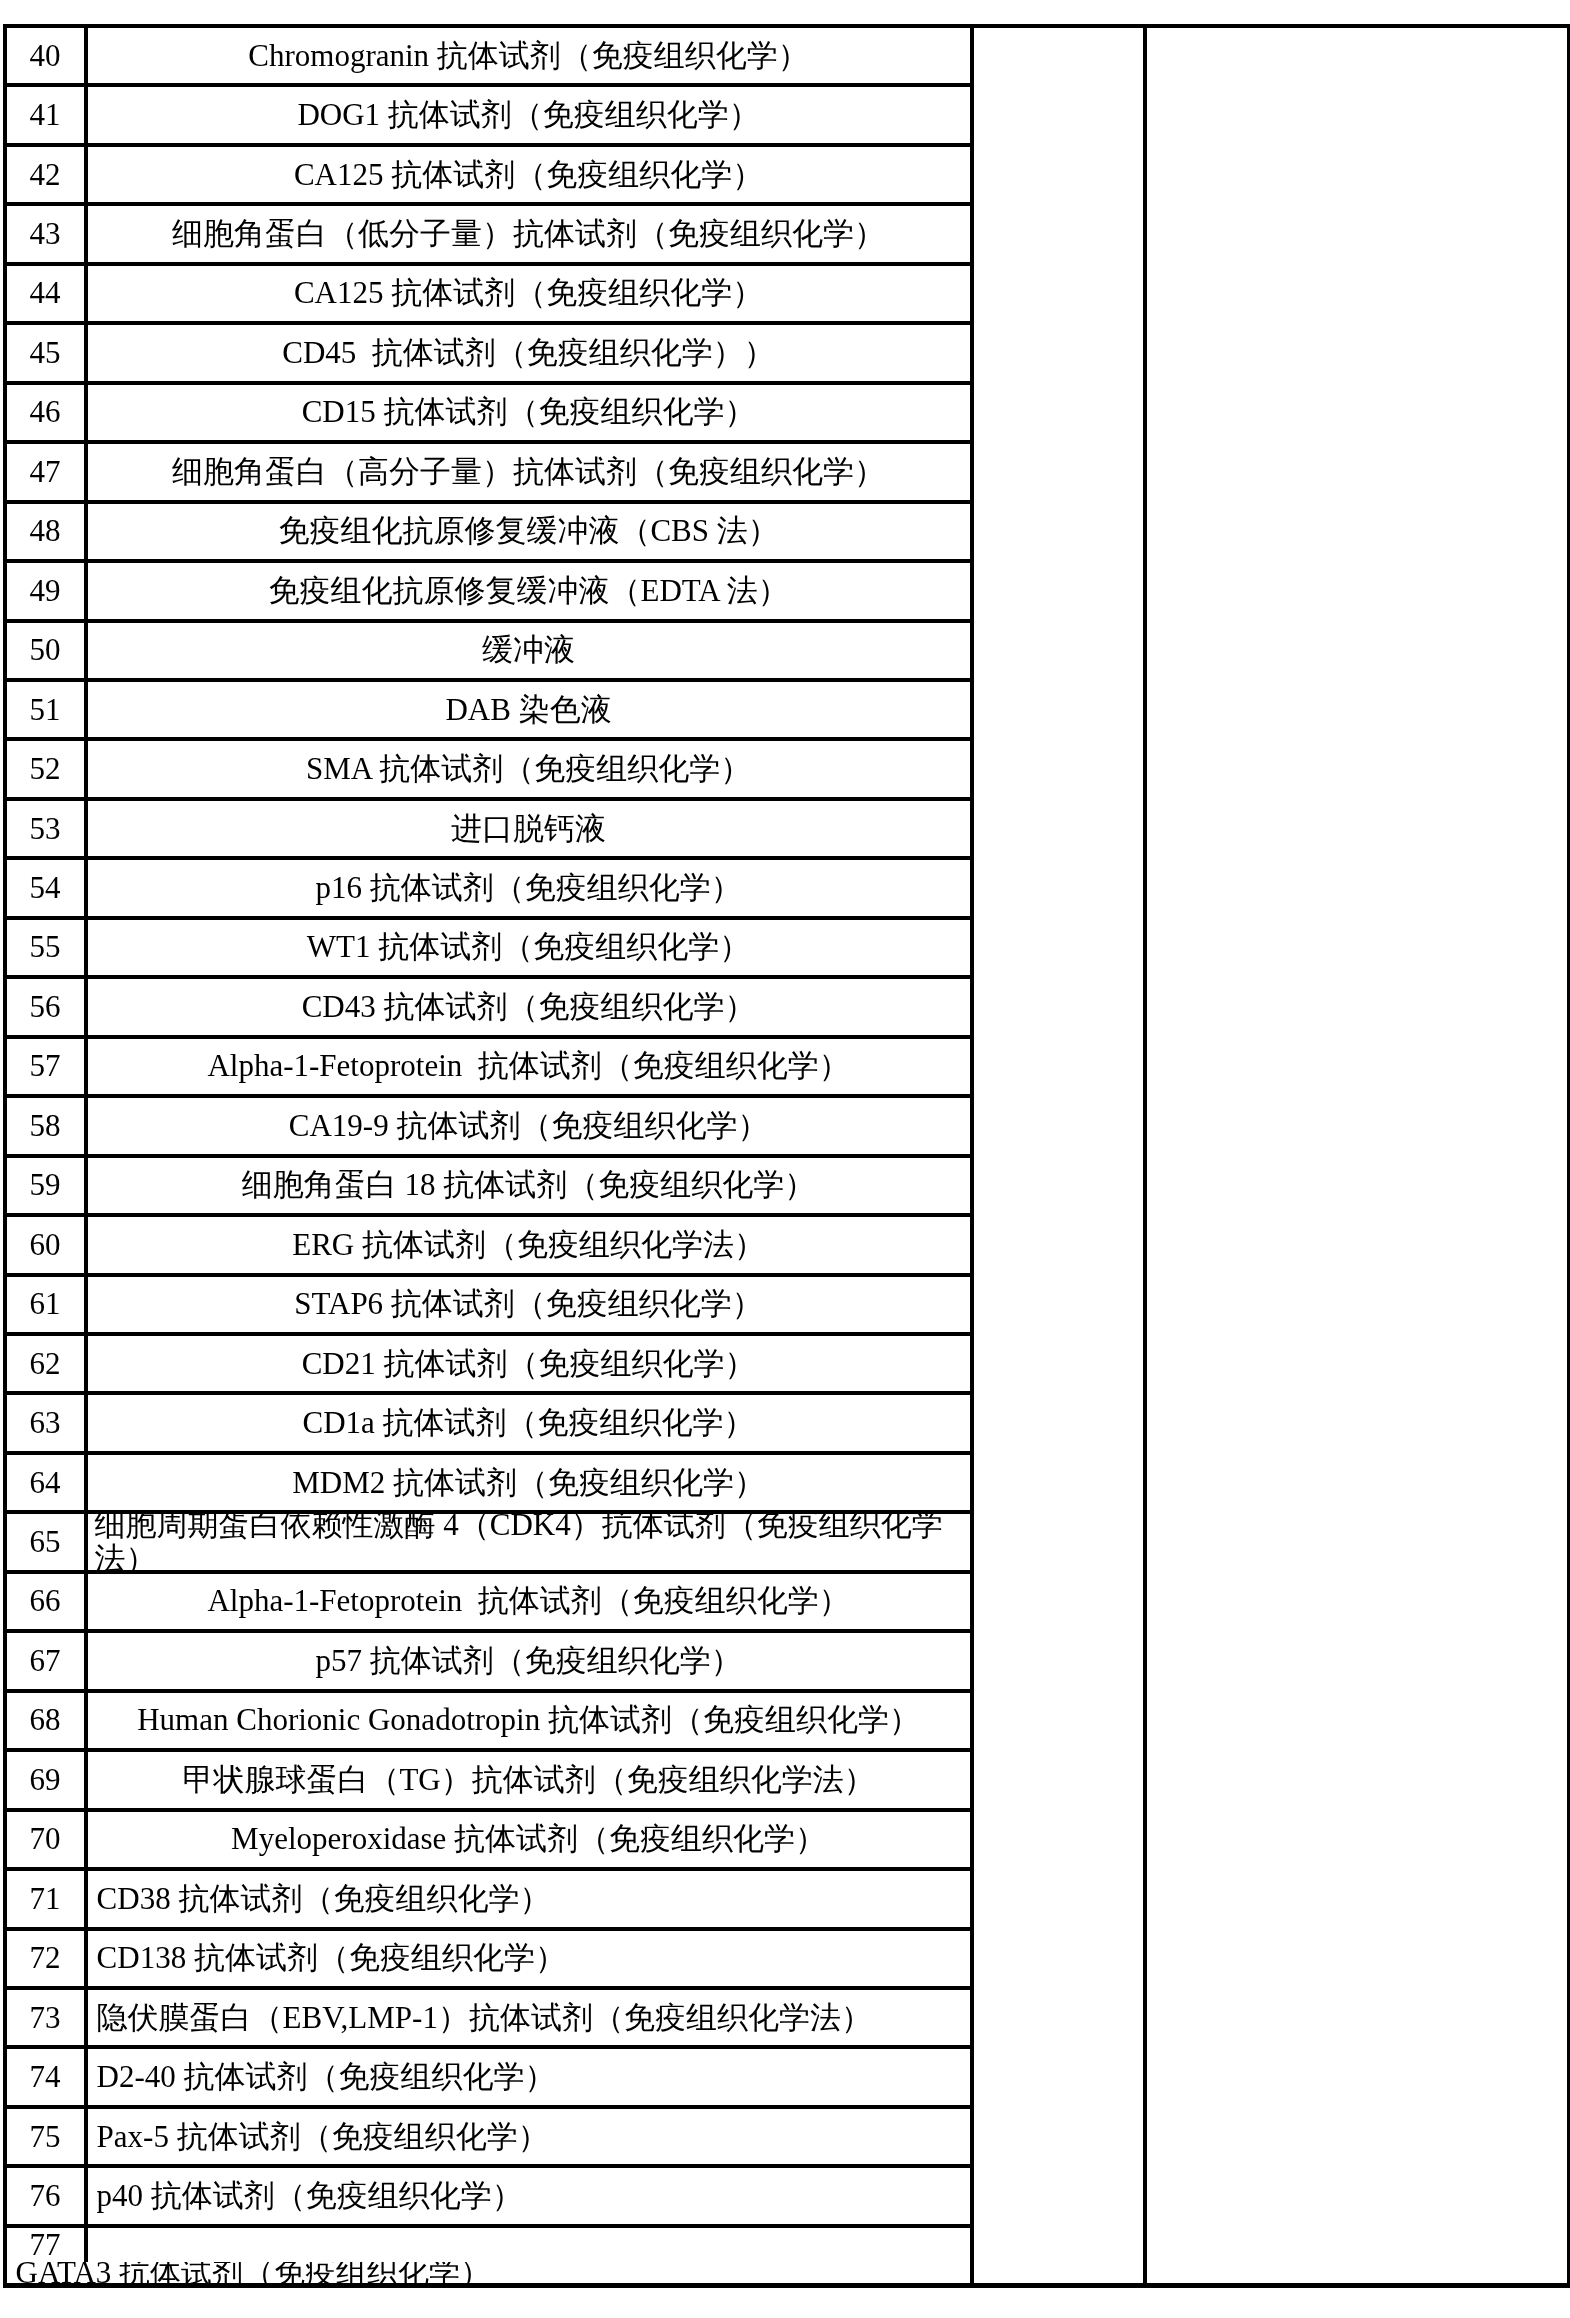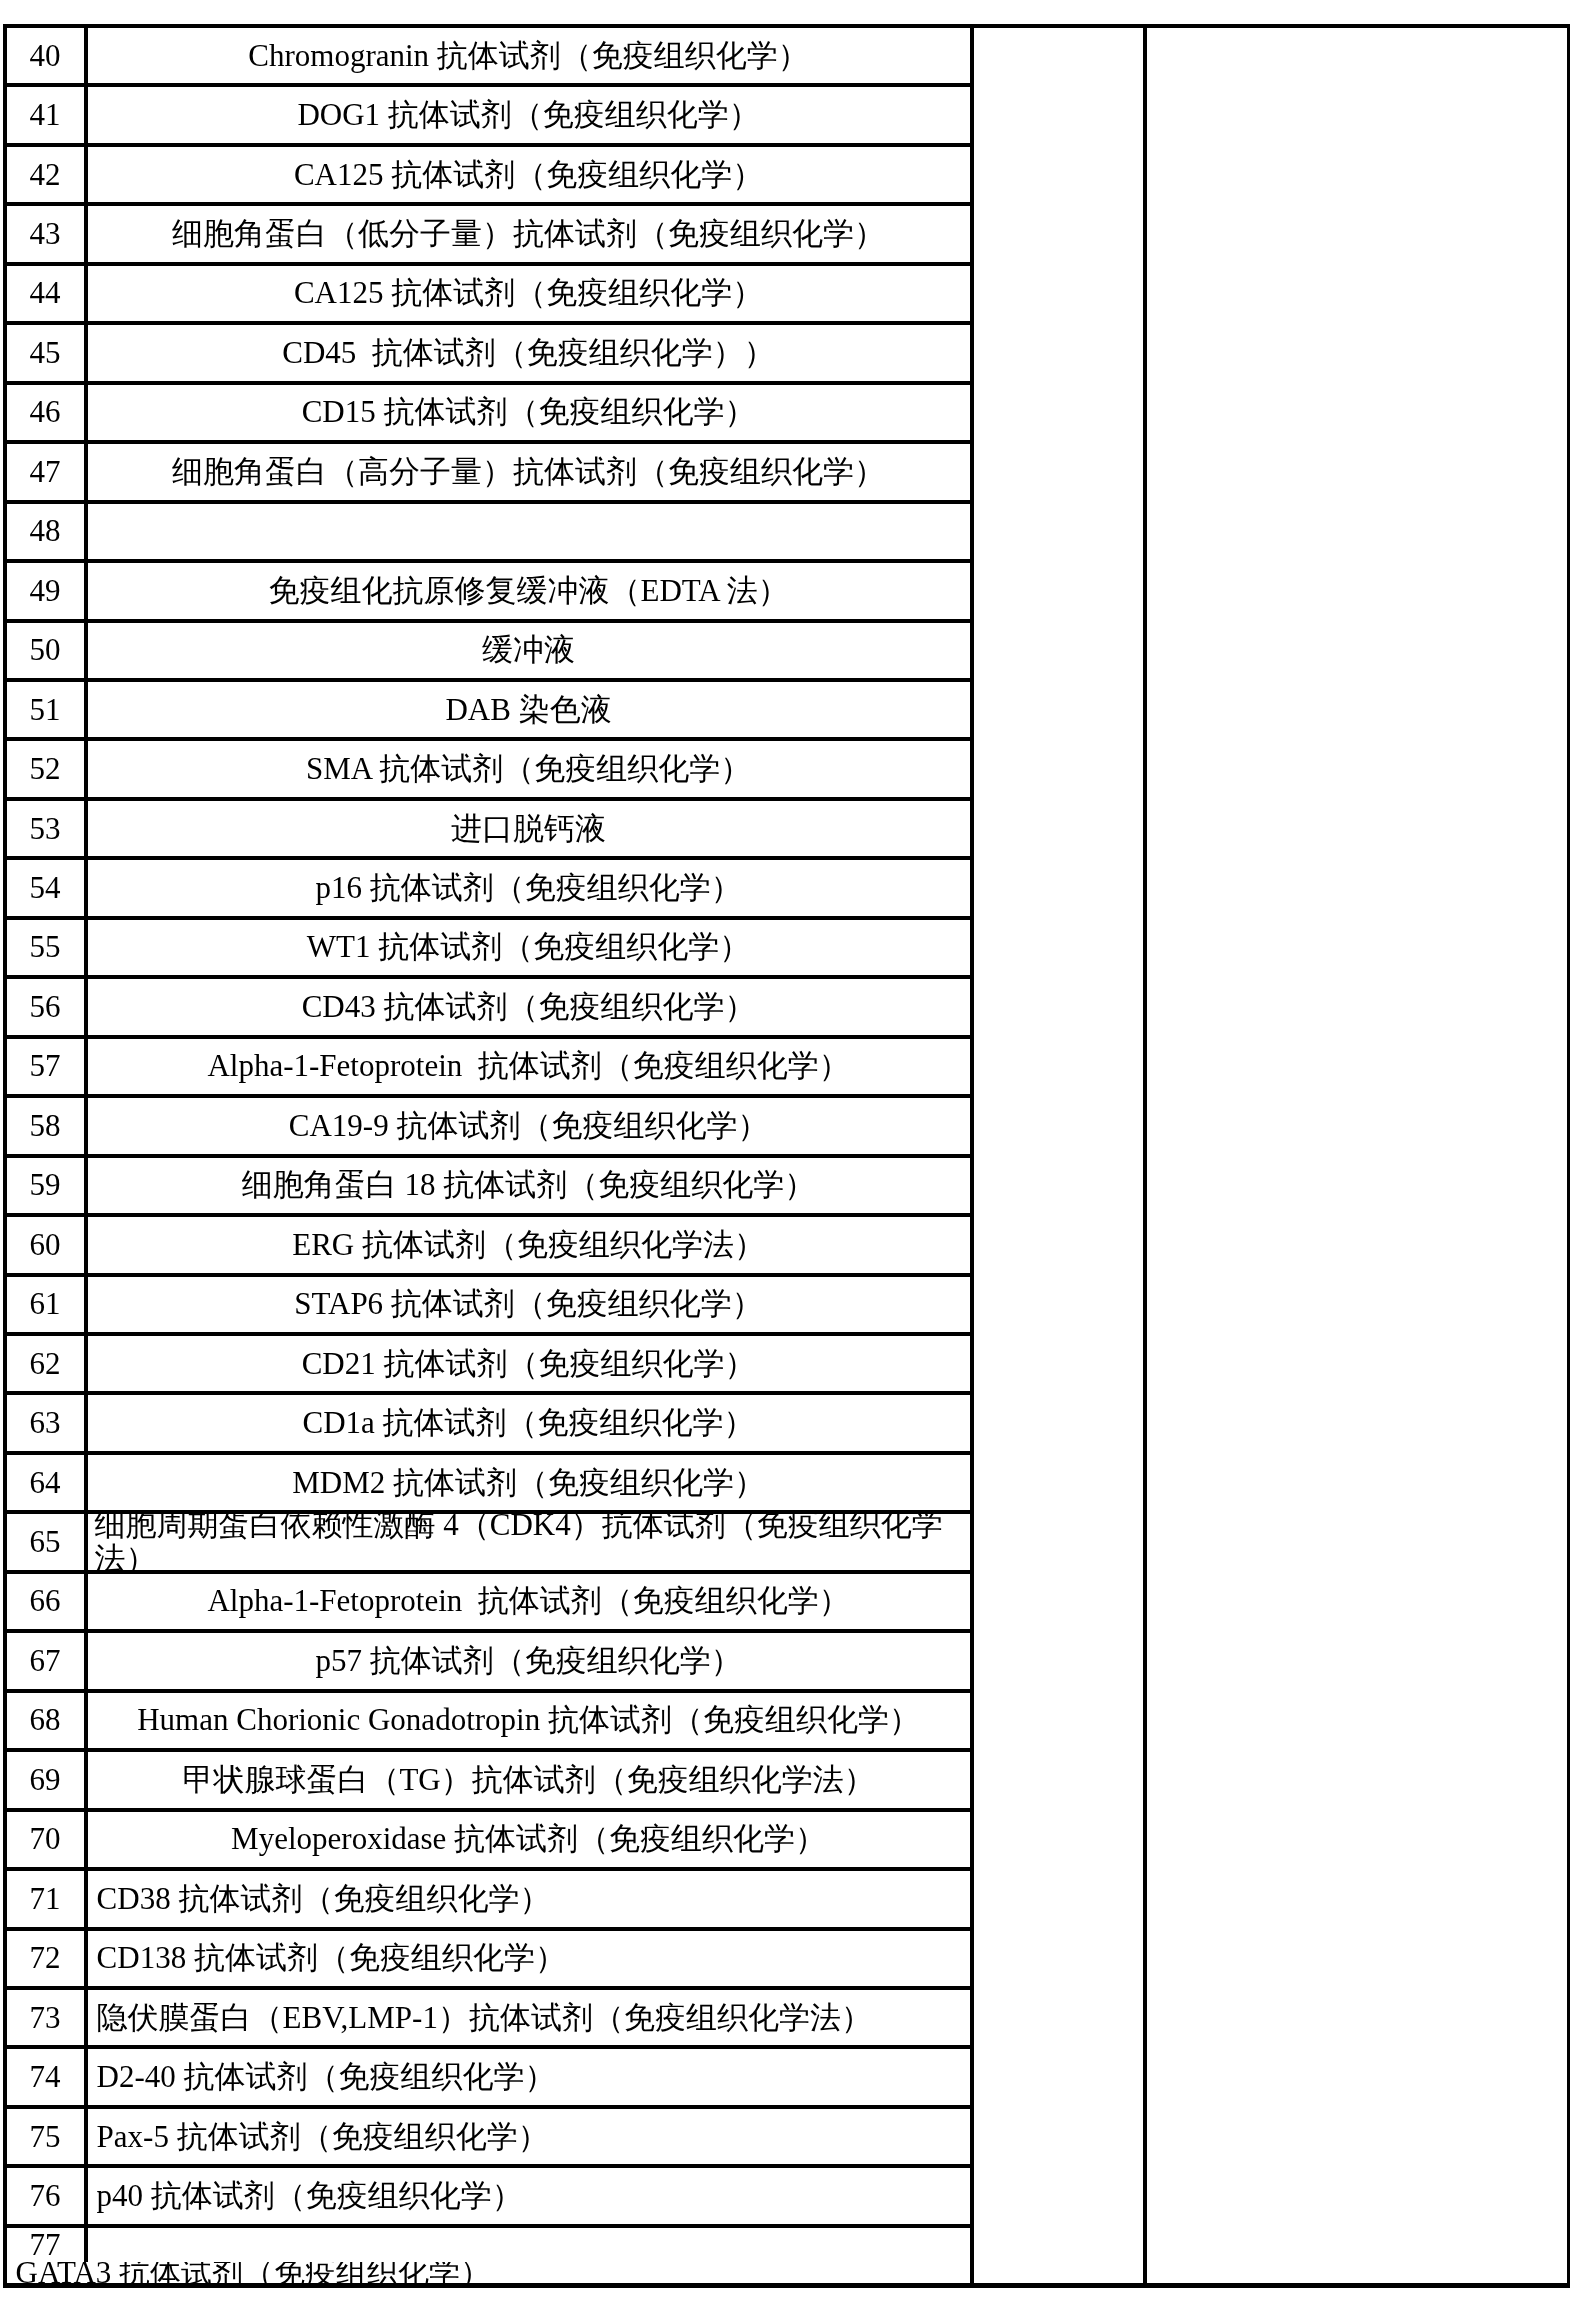"免疫组化抗原修复缓冲液（CBS 法）" div.cell { html: none -> <div>免疫组化抗原修复缓冲液（CBS 法）</div> }
